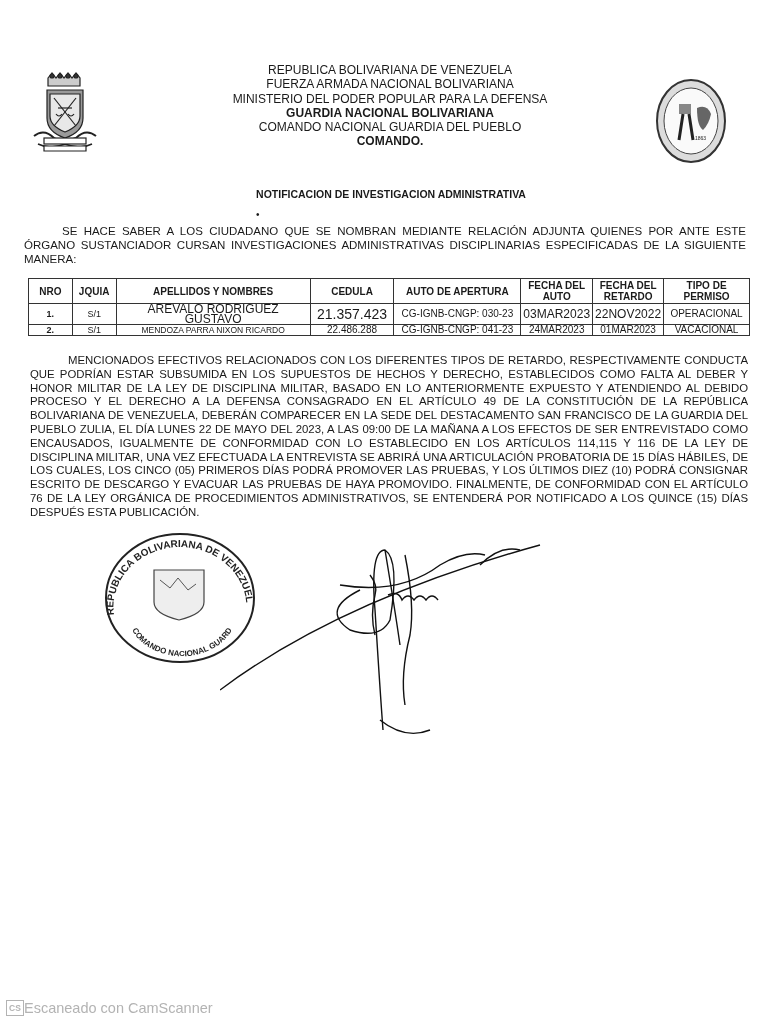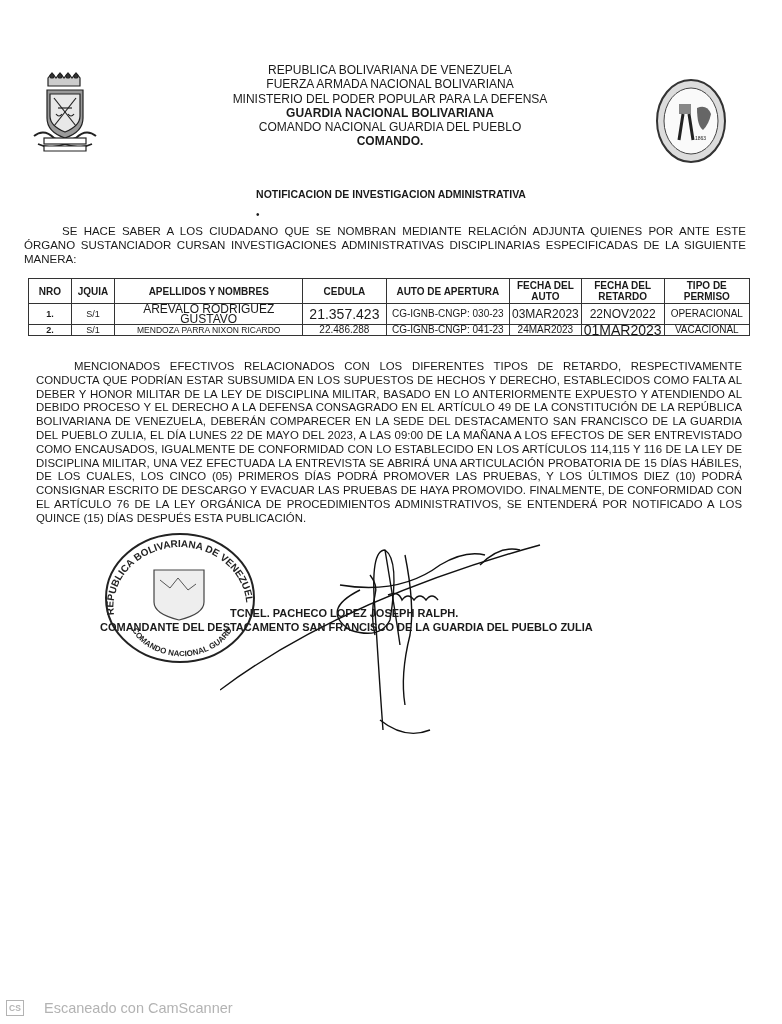"01MAR2023" td { font-size: 14px -> 10px }
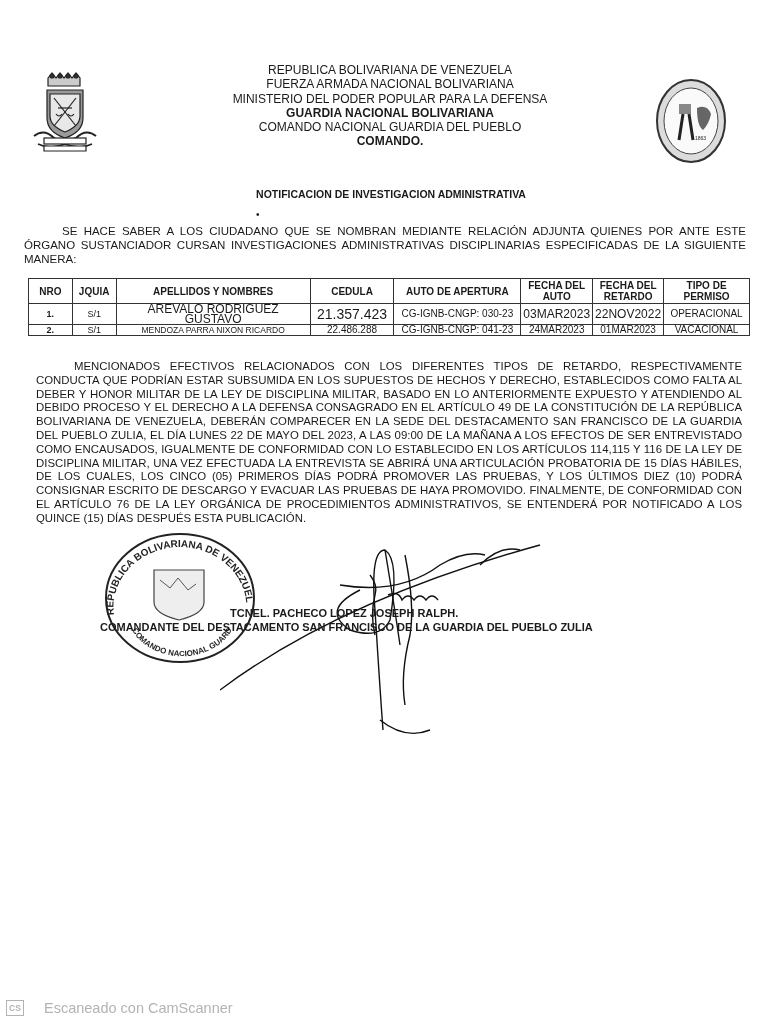"MENCIONADOS EFECTIVOS RELACIONADOS CON" .body-text p { margin: 8px -> 2px }
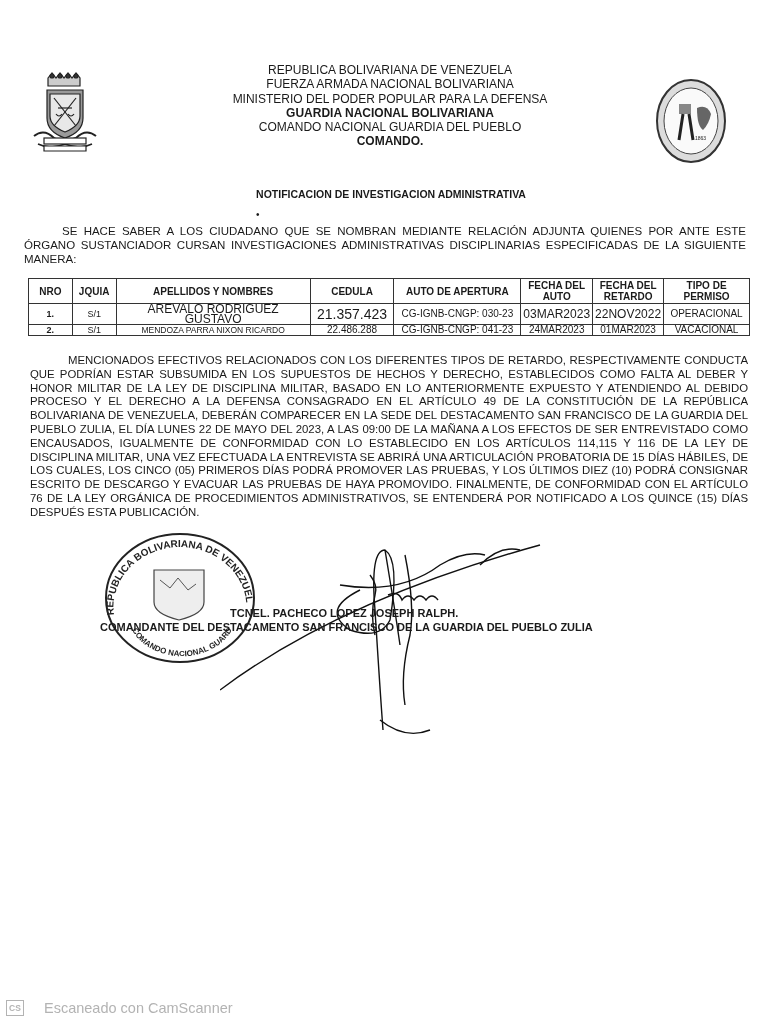"TCNEL. PACHECO LOPEZ JOSEPH RALPH." div.sign { html: <div> <div>TCNEL. PACHECO LOPEZ JOSEPH RALPH.</div> <div>COMANDANTE DEL DESTACAMENTO SAN FRANCISCO DE LA GUARDIA DEL PUEBLO ZULIA</div> </div> -> none }
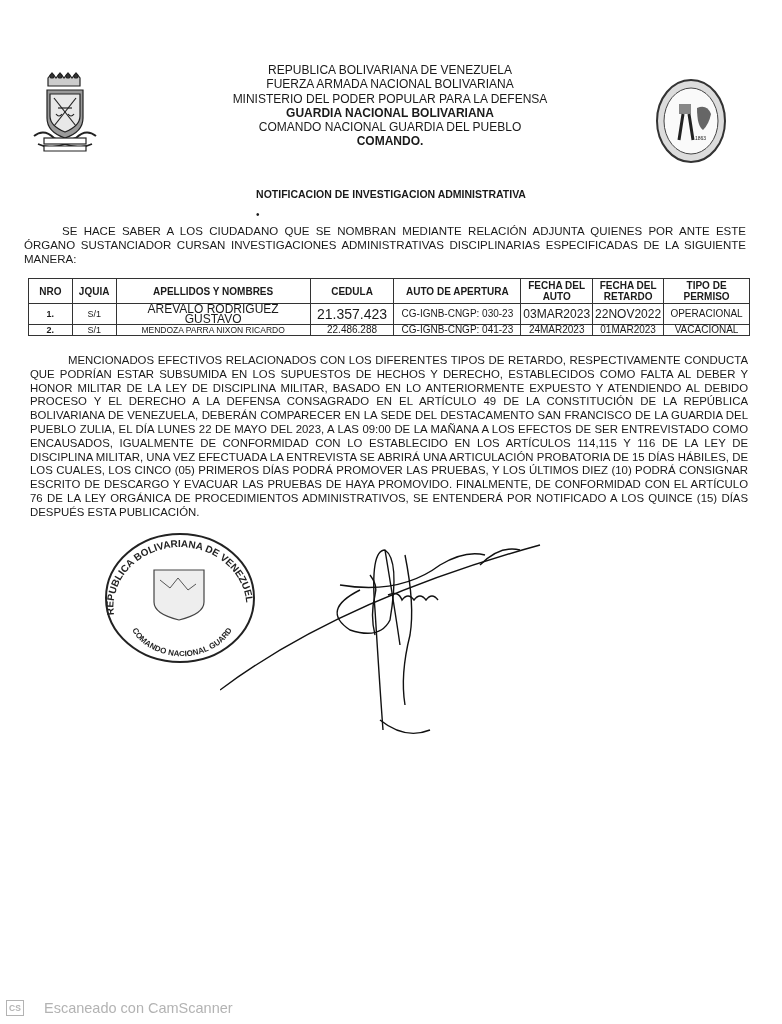"CS" .footer { gap: 20px -> 0 }
